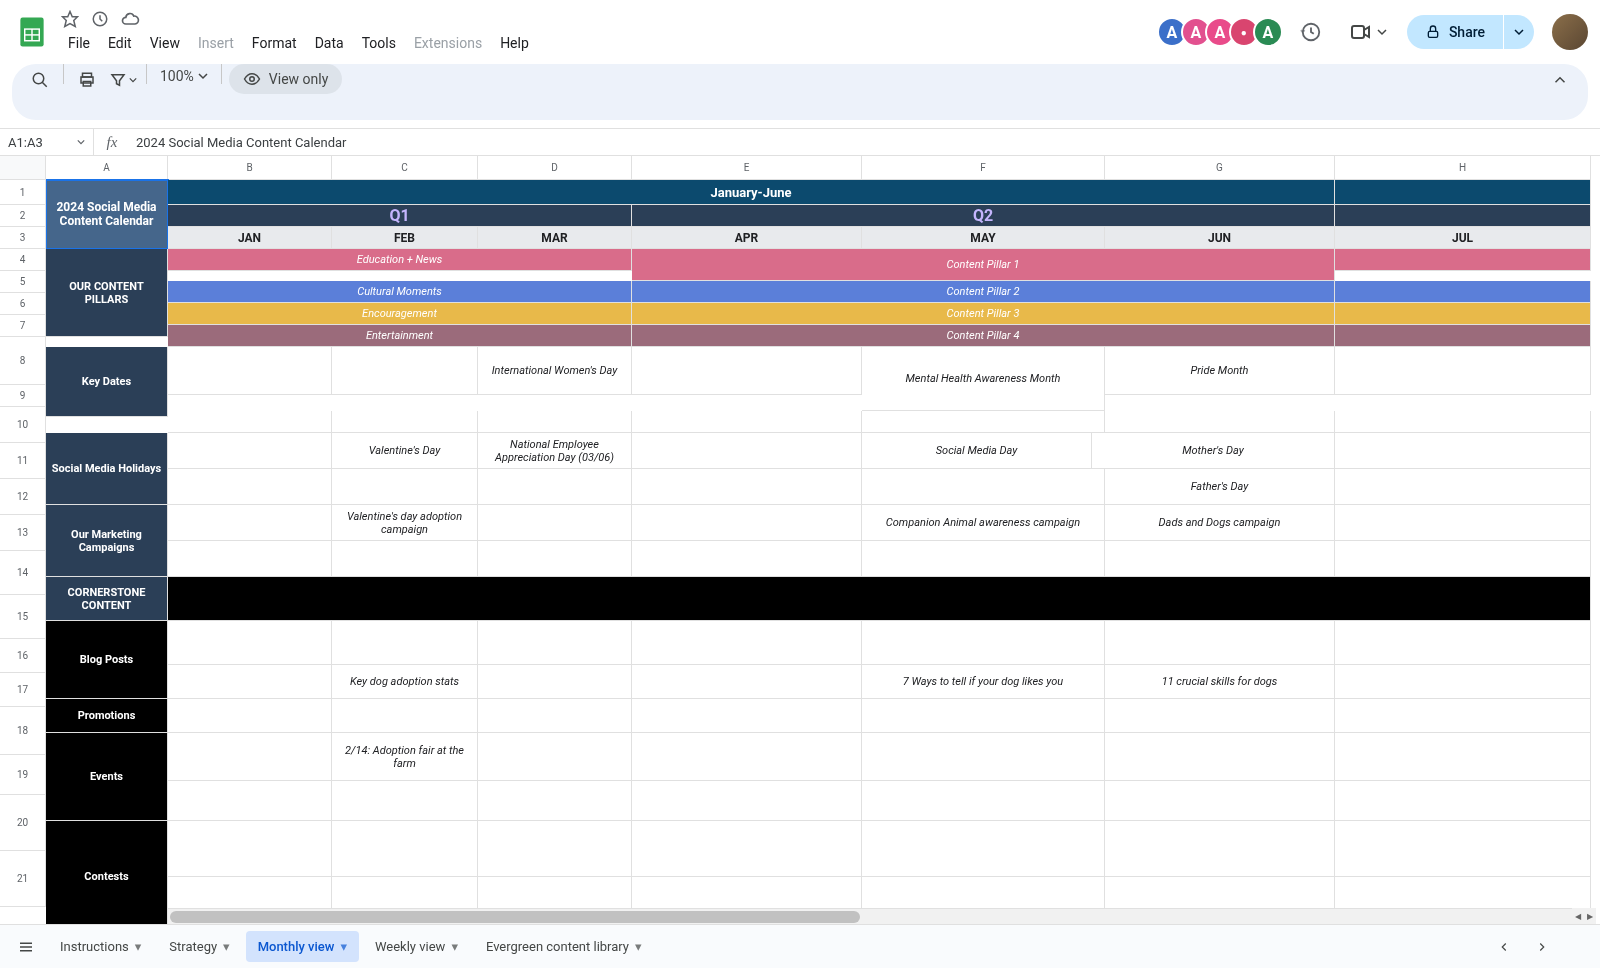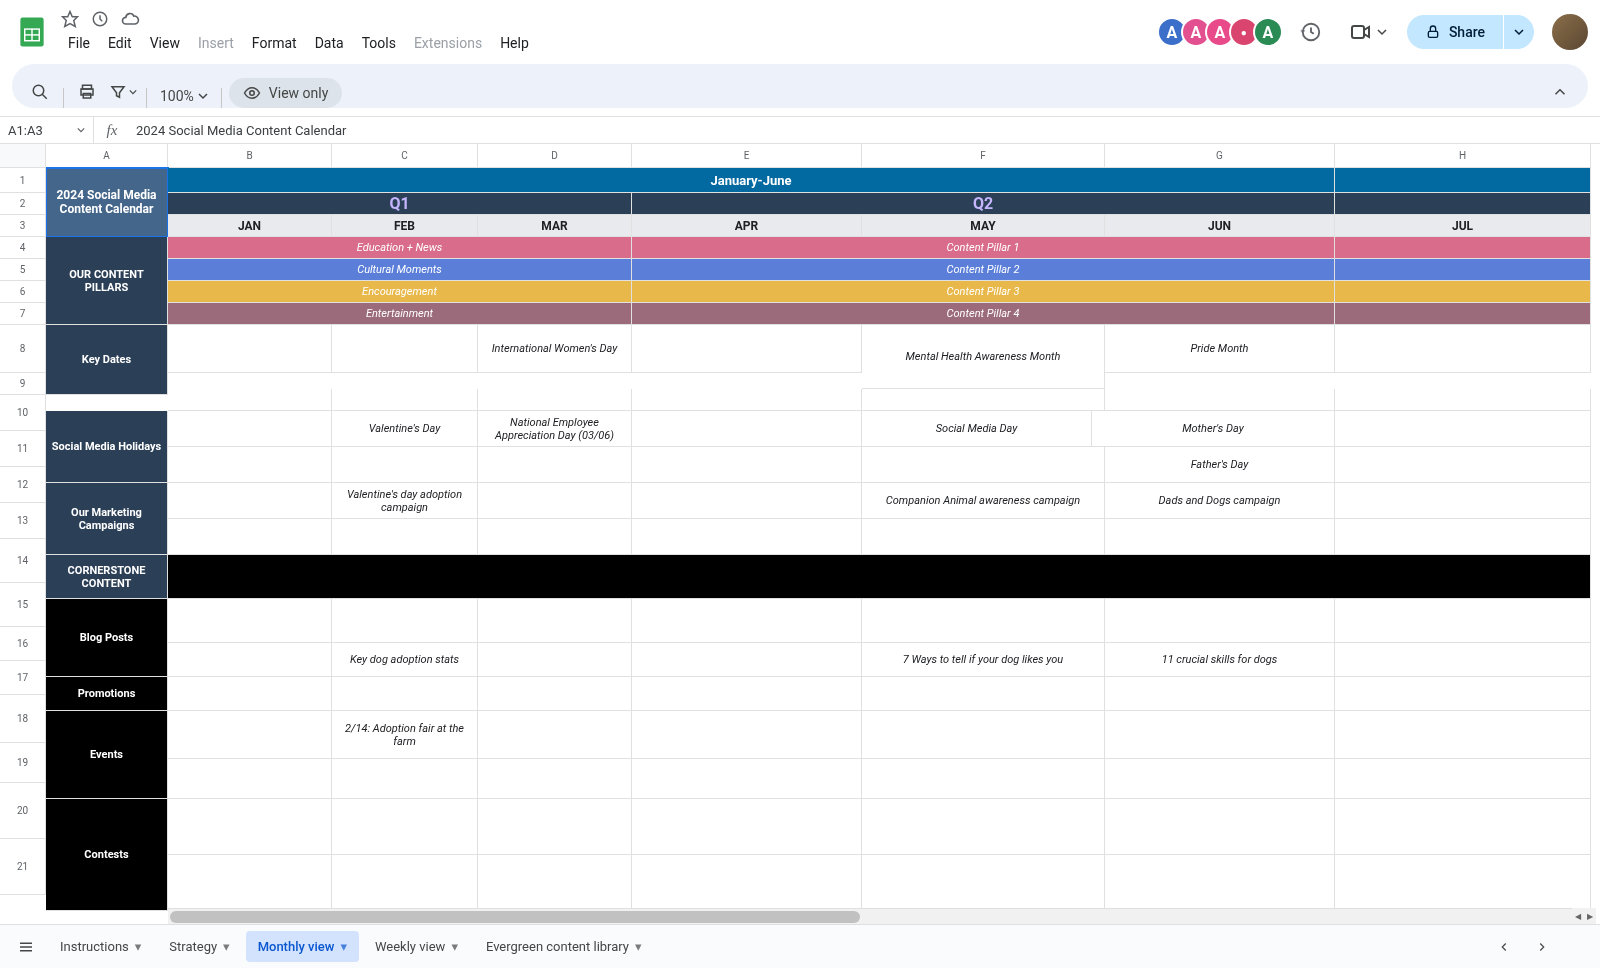"100%" .toolbar { align-items: flex-end -> flex-start; height: 44px -> 56px }
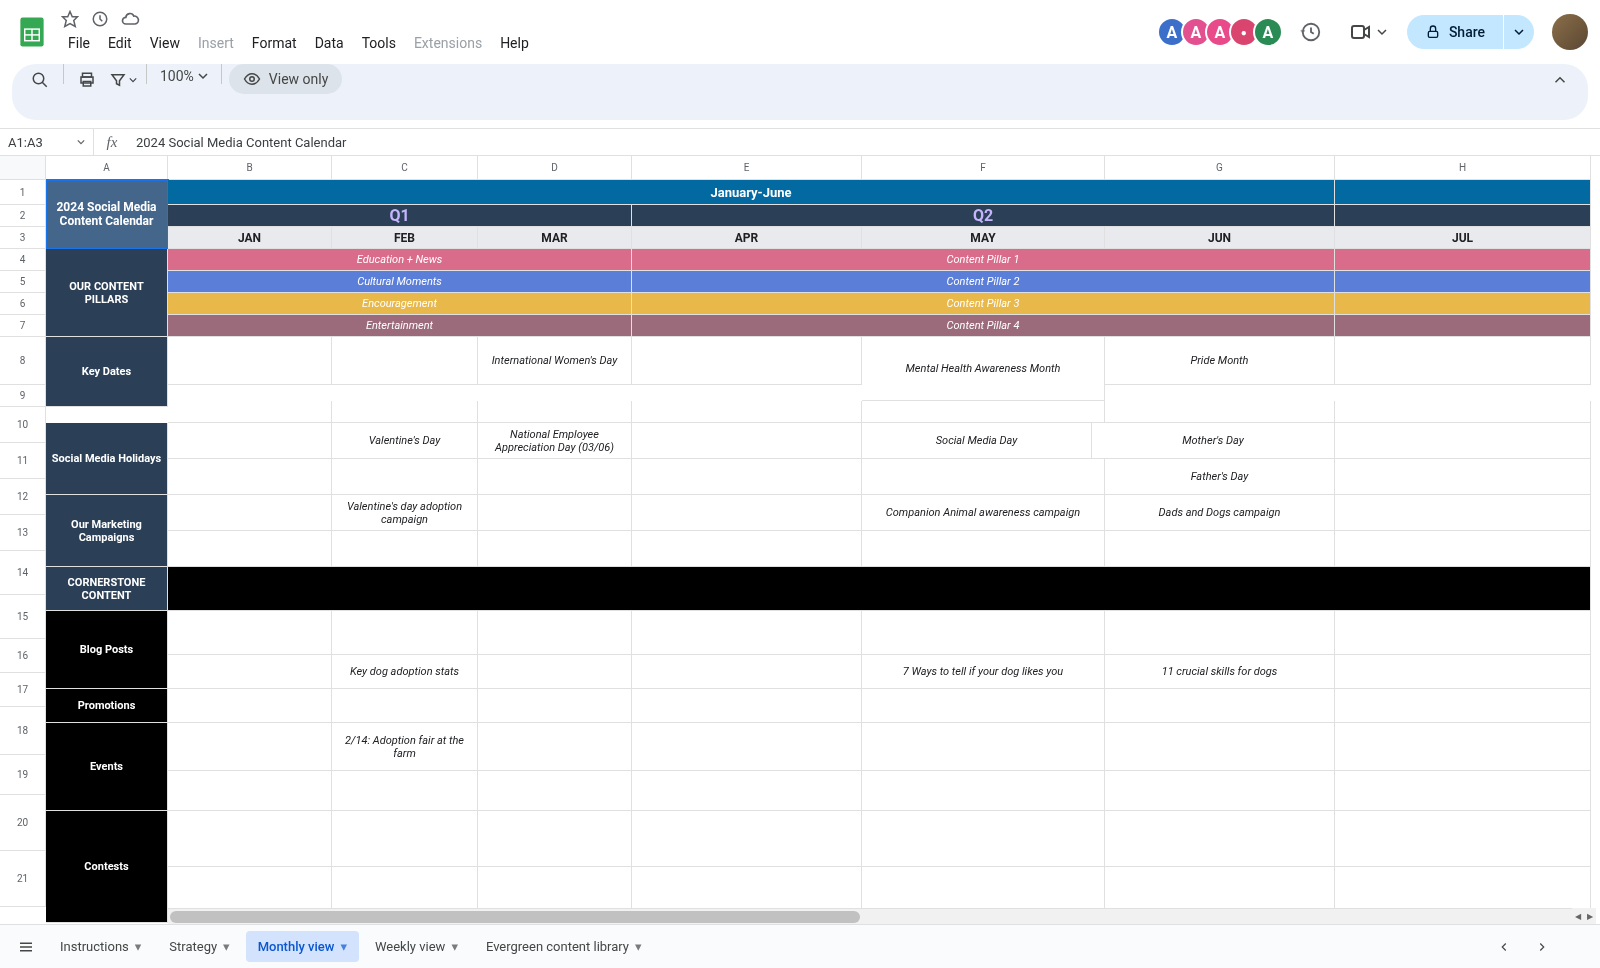"January-June" .hdr-blue-mid { background: #0369a1 -> #0c4a6e }
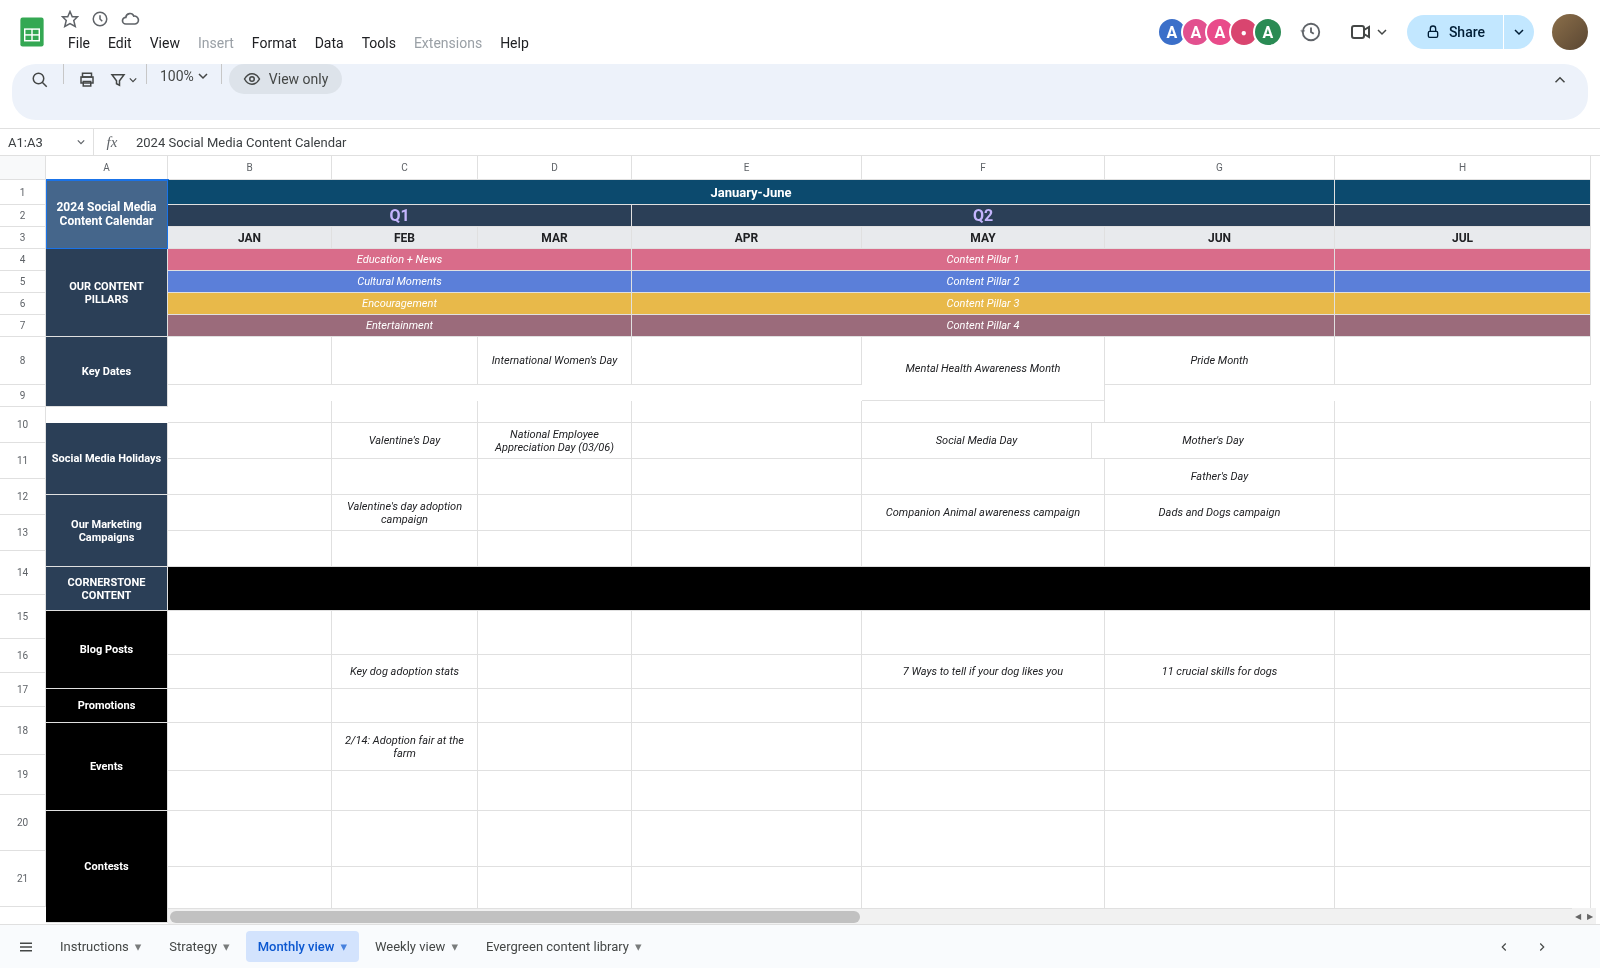"Content Pillar 1" div.cell { height: 22px -> 32px }
